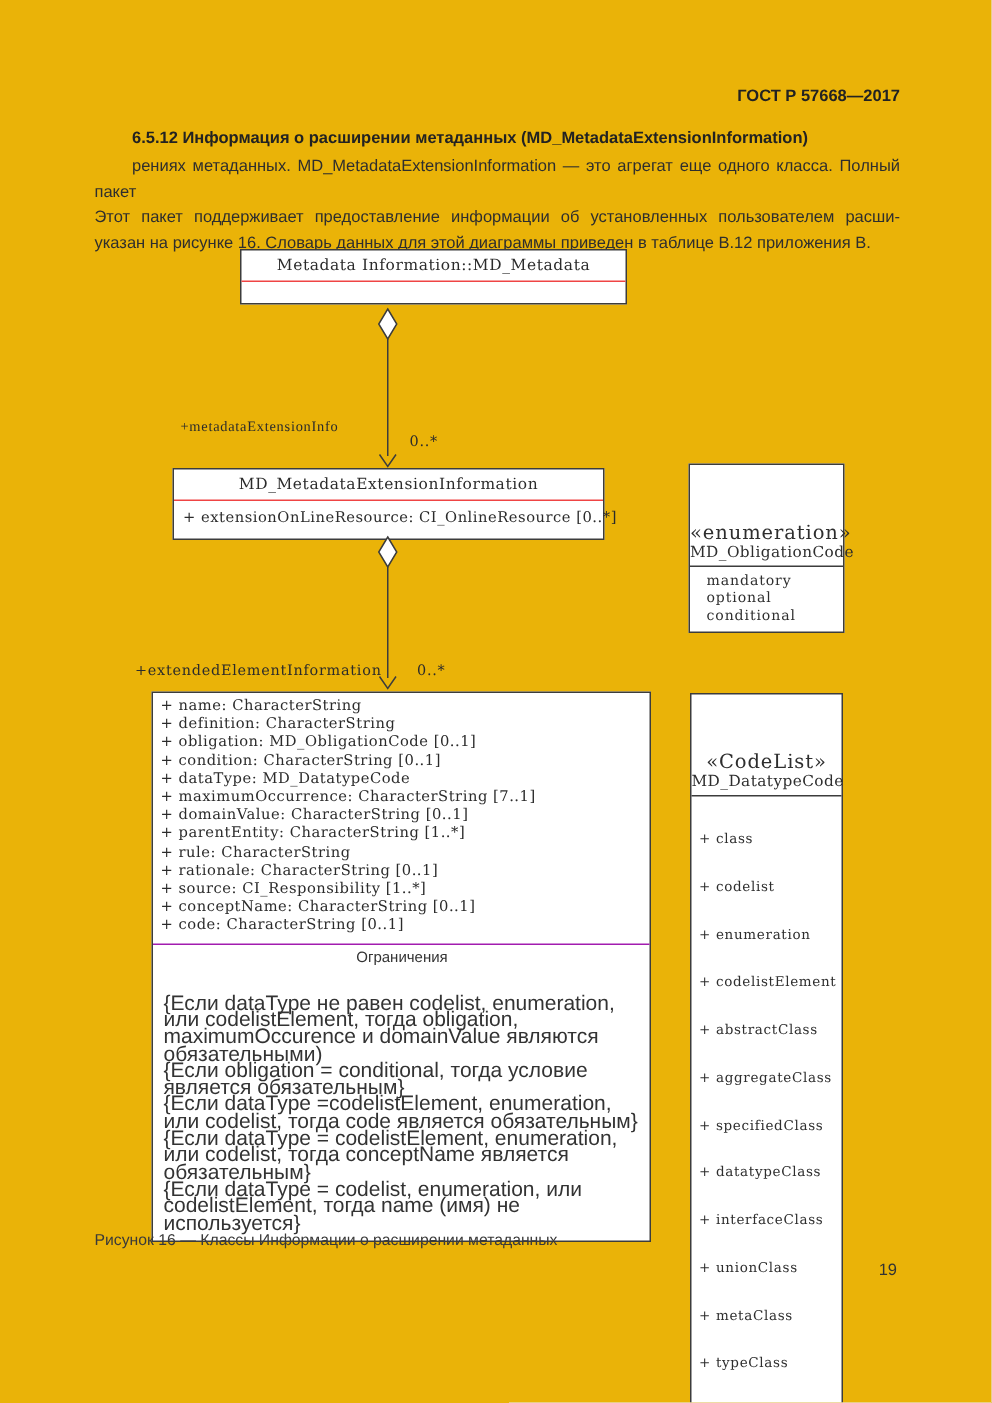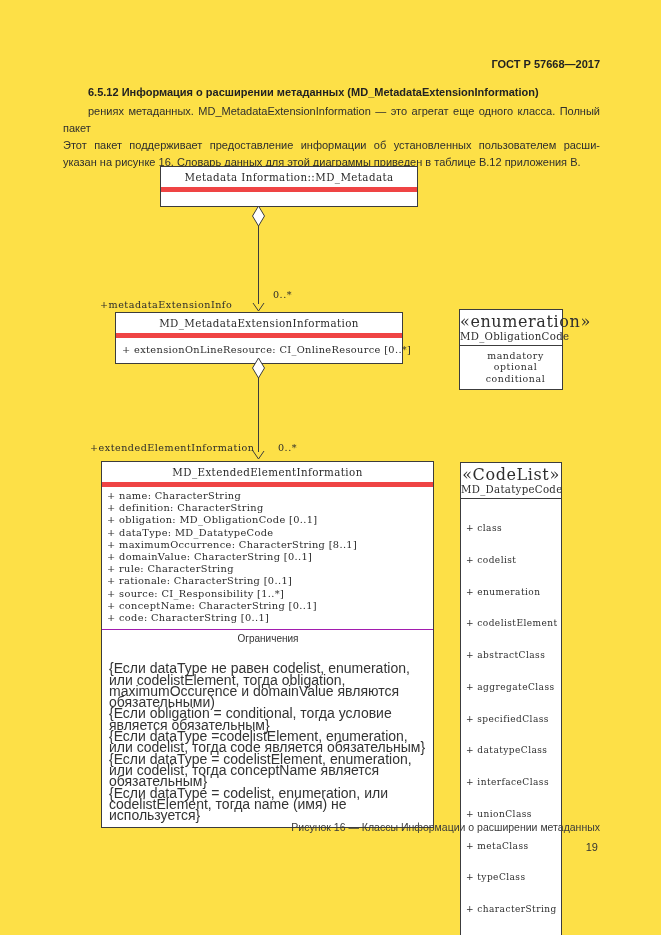"ГОСТ Р 57668—2017" .page { background: #fde047 -> #eab308 }
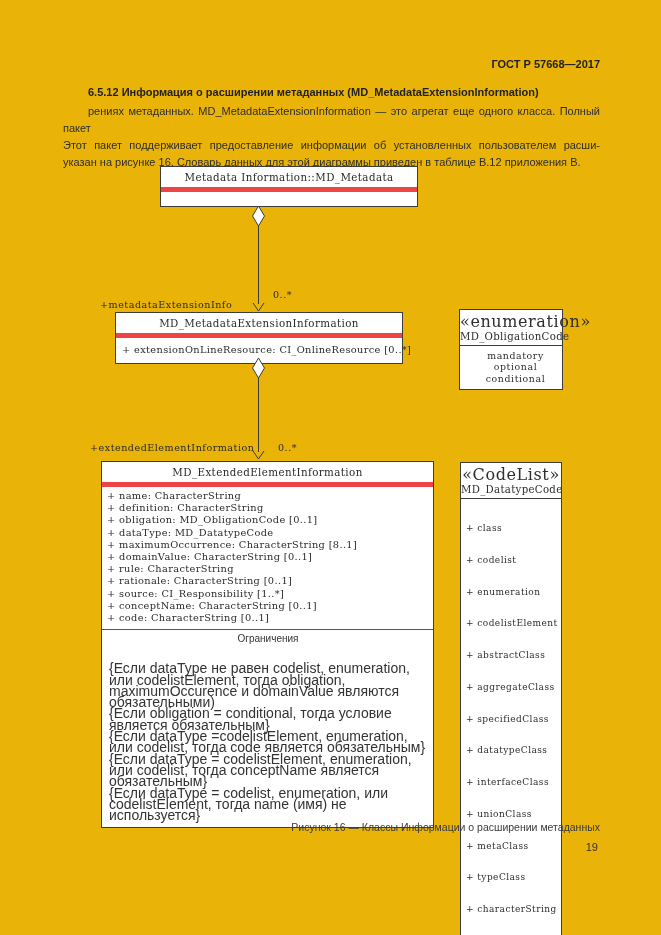"Metadata Information::MD_Metadata" .uml-title { border-bottom: 5px solid #ef4444 -> 1px solid #ef4444 }
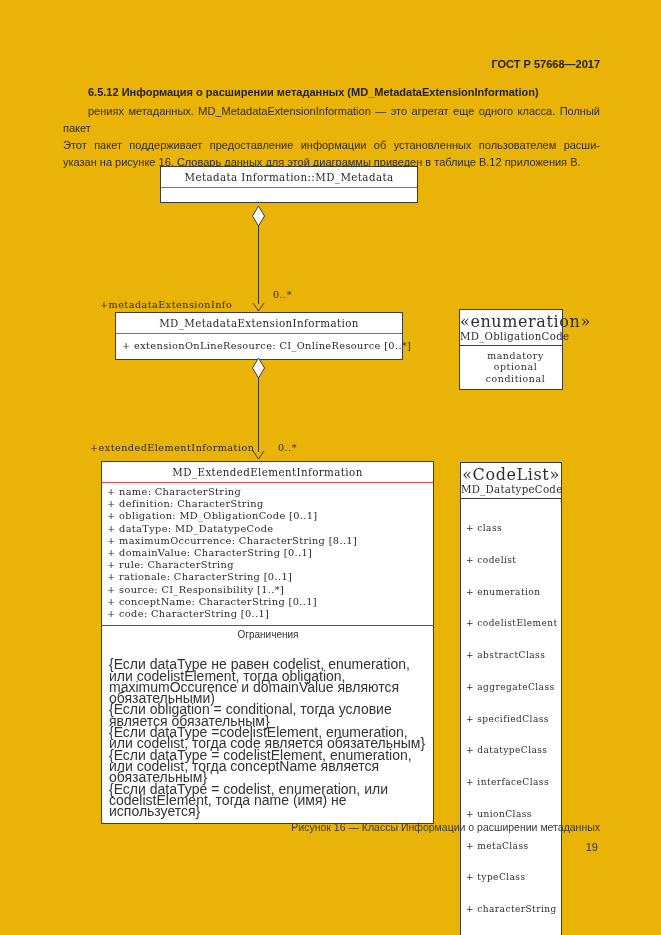"+metadataExtensionInfo" .role-1 { font-family: none -> Liberation Serif, serif; text-align: left -> center; top: 299px -> 279px }
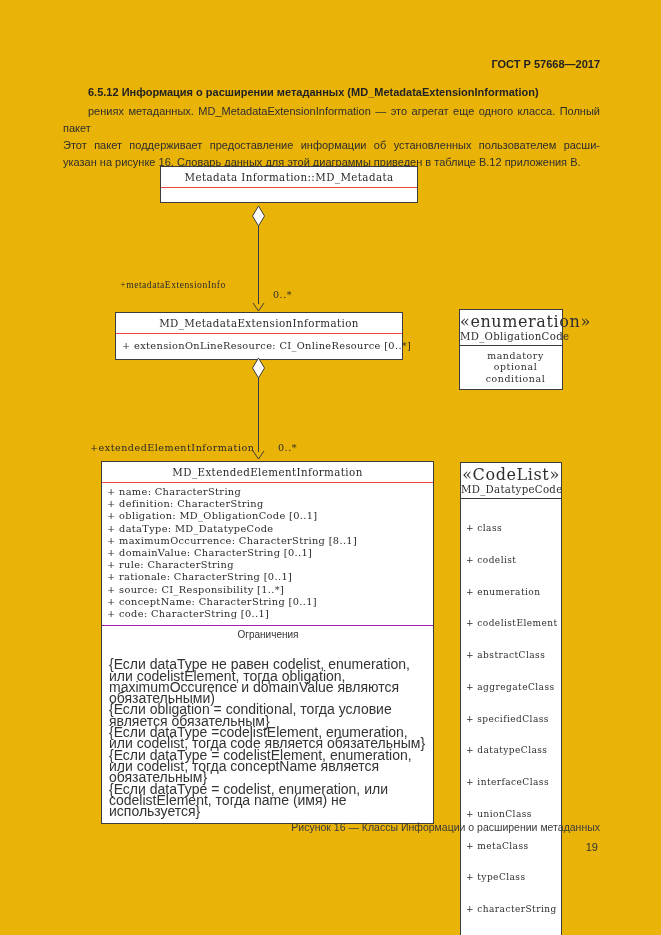"«enumeration»" .side-stereo { font-size: 16px -> 13px; margin-top: none -> 36px }
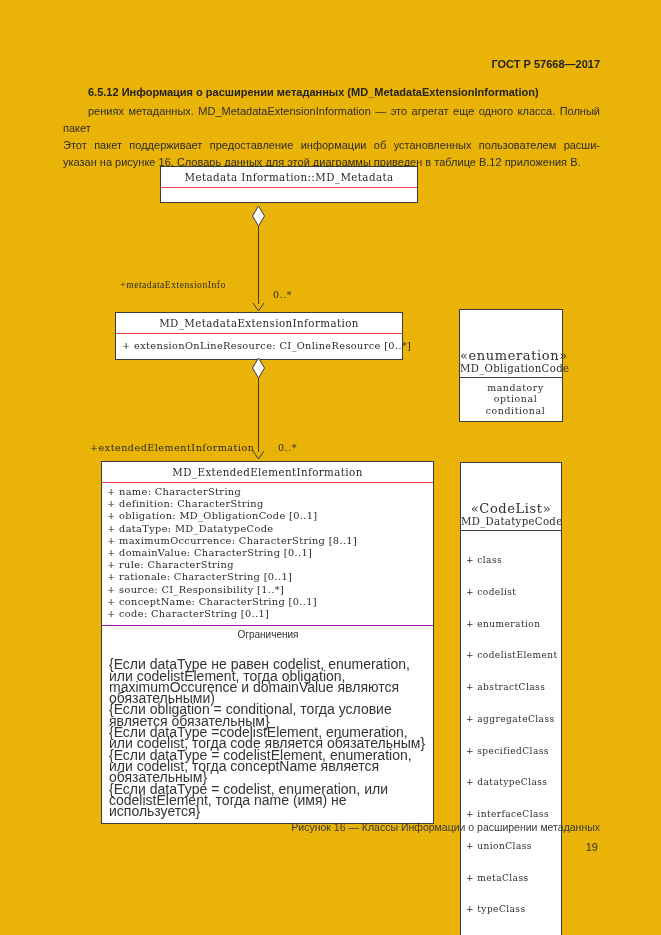"mandatory" .enum-box .val-item { text-align: center -> none }
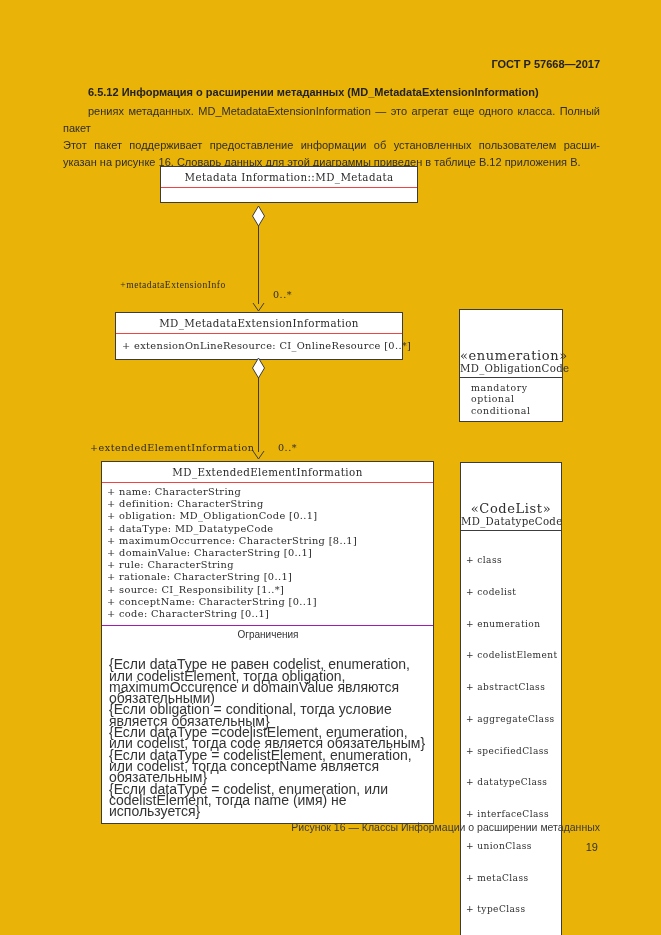"MD_ExtendedElementInformation" div.uml-title { html: <div>MD_ExtendedElementInformation</div> -> none }
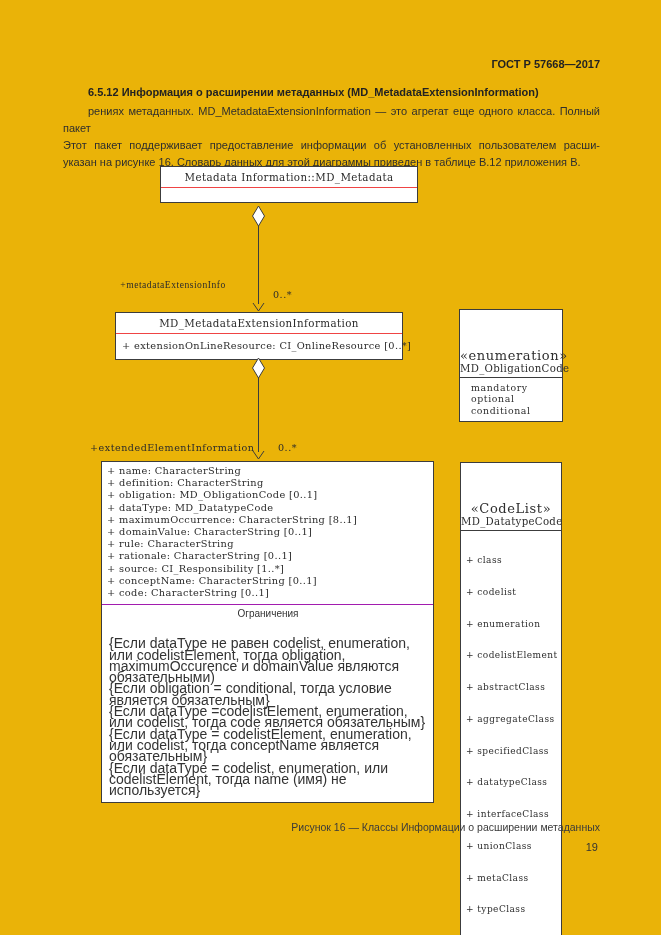"+ condition: CharacterString [0..1]" div.attr-item { html: none -> <div>+ condition: CharacterString [0..1]</div> }
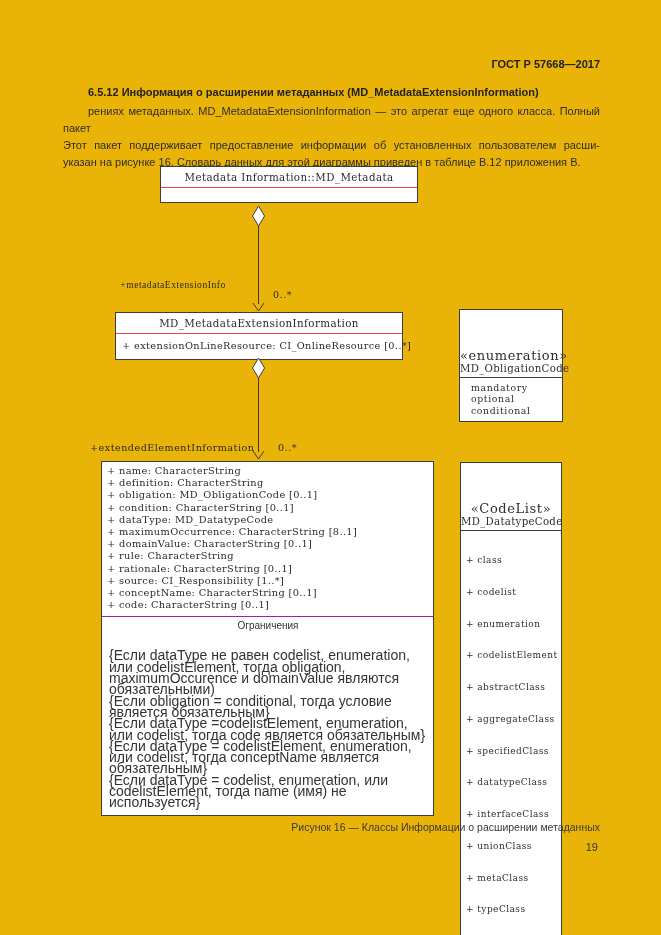"+ maximumOccurrence: CharacterString" div.attr-item { text: 8..1 -> 7..1 }
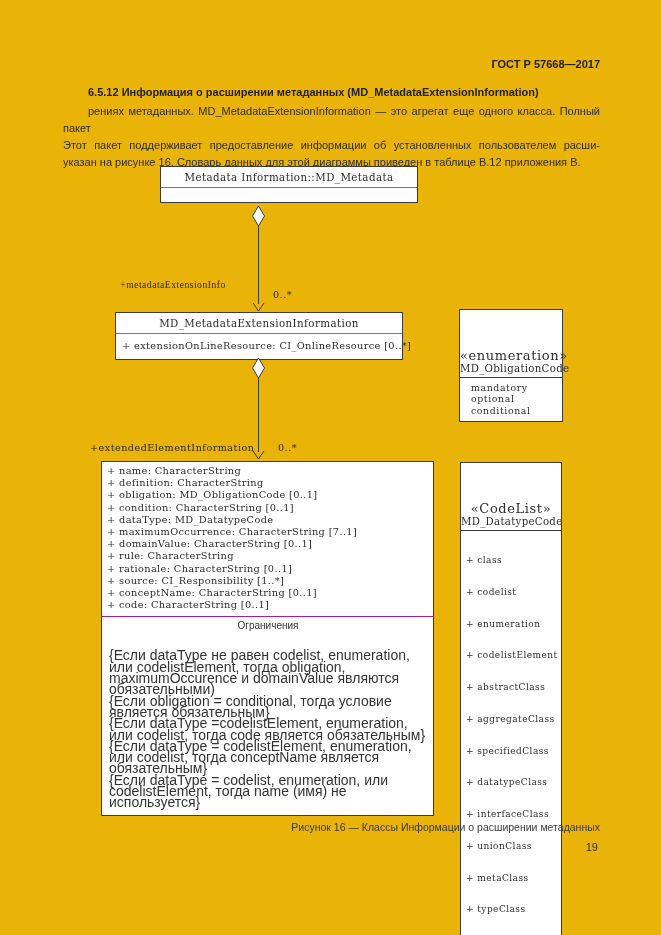"+ parentEntity: CharacterString [1..*]" div.attr-item { html: none -> <div>+ parentEntity: CharacterString [1..*]</div> }
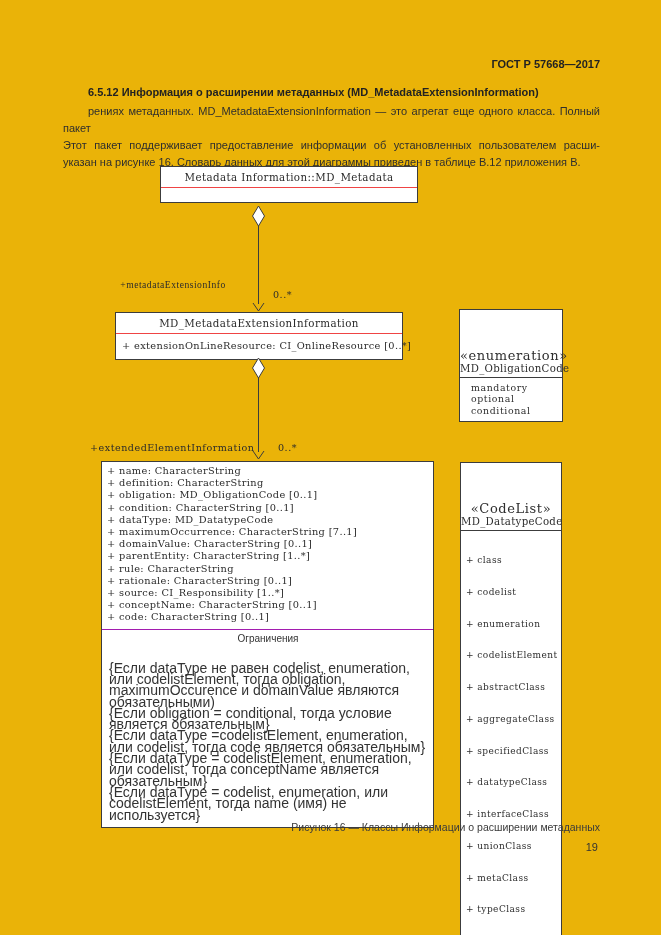"Рисунок 16 — Классы Информации" .figure-caption { text-align: right -> left }
